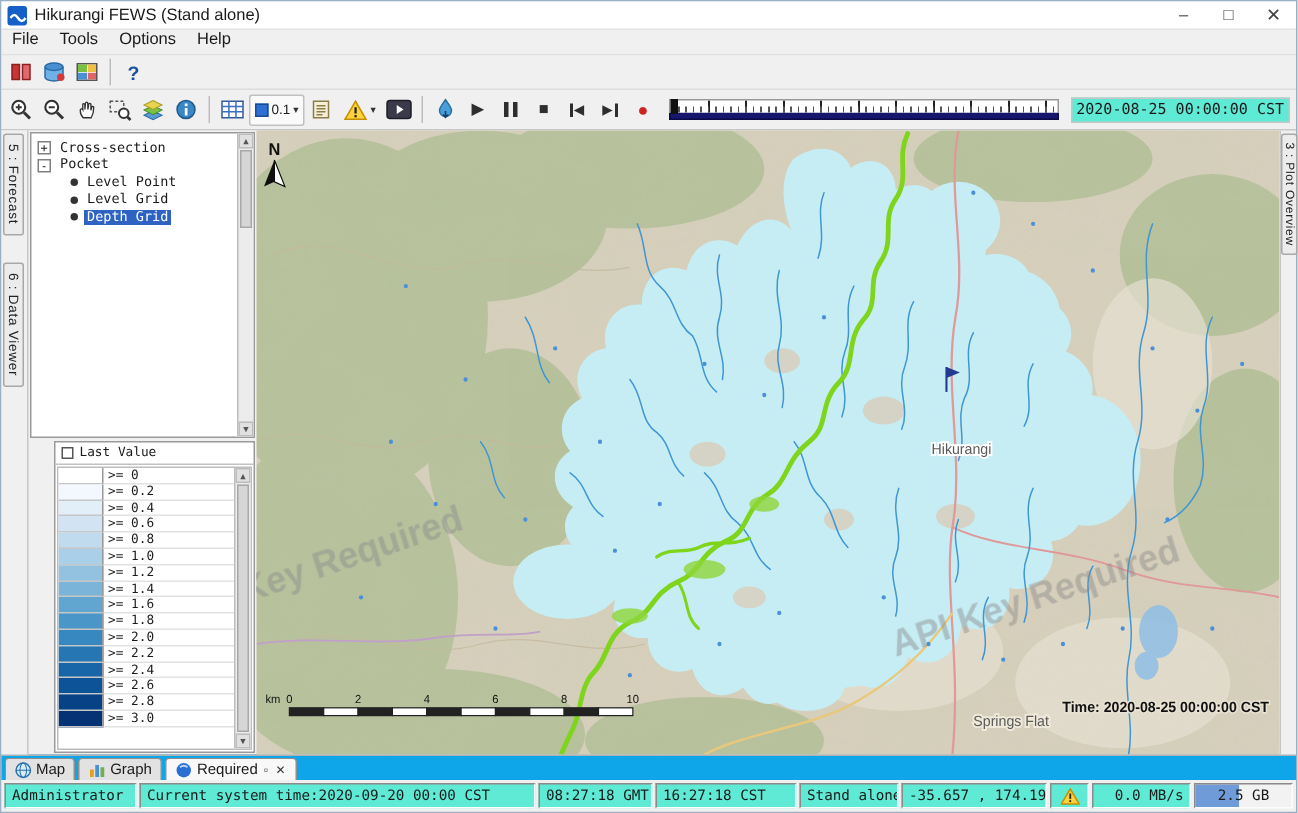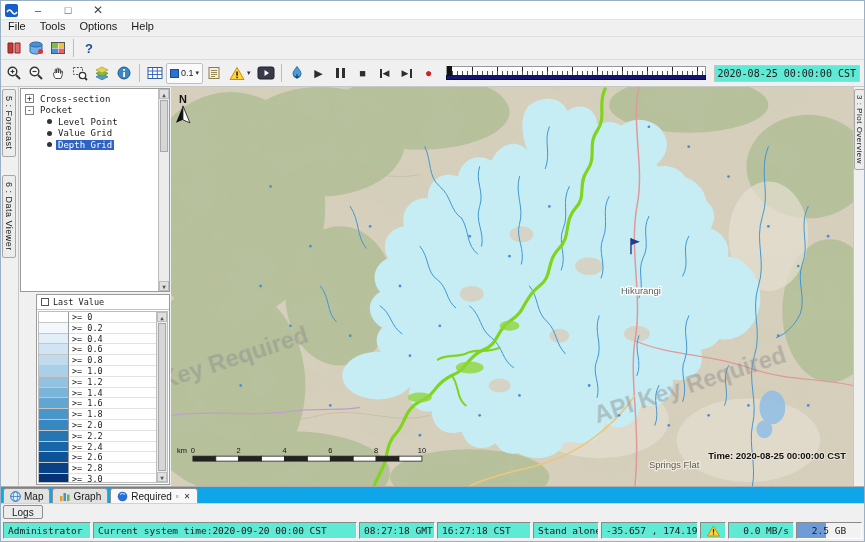"Hikurangi FEWS (Stand alone)" div.title-text { html: none -> <div>Hikurangi FEWS (Stand alone)</div> }
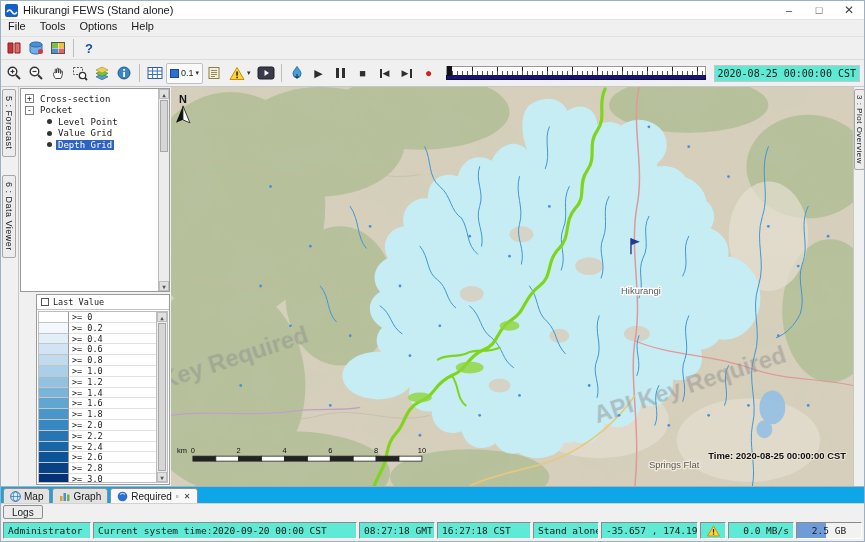"Value Grid" span.tree-label { text: Value -> Level }
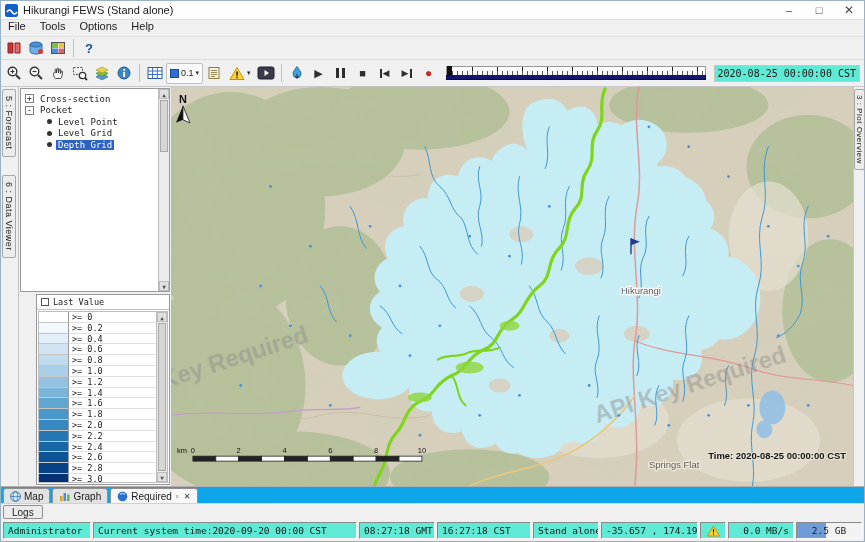"Logs" div.logs-row { html: <div> <div>Logs</div> </div> -> none }
